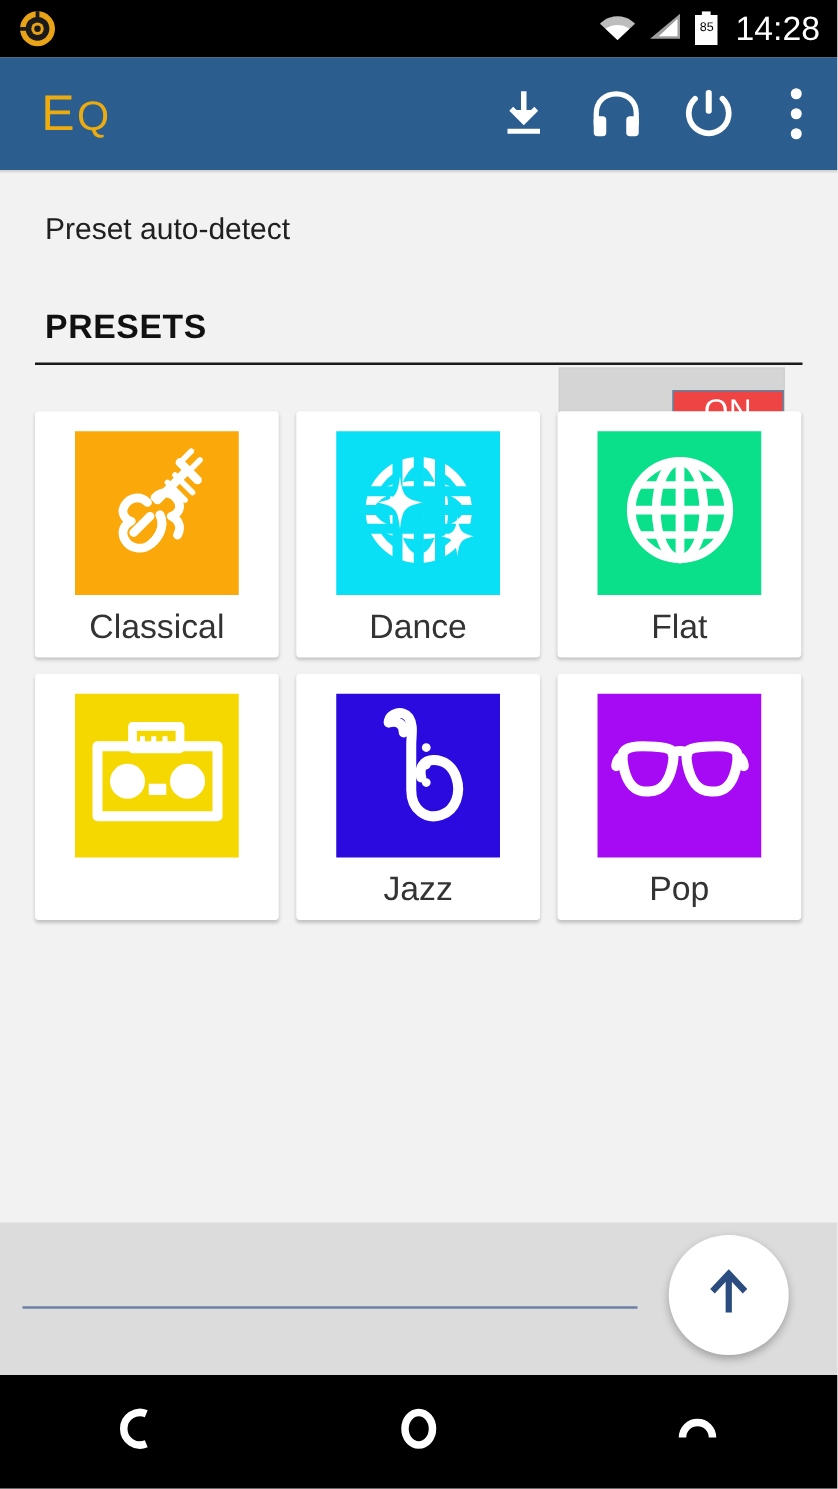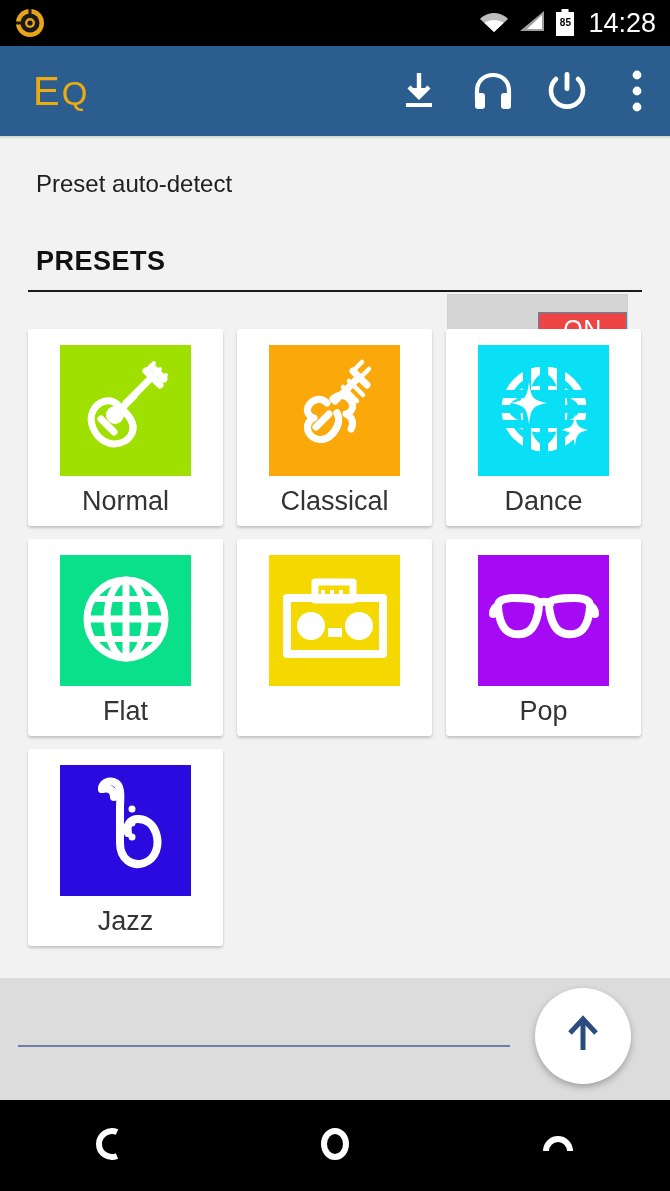"85" #battery-text { font-weight: bold -> normal }
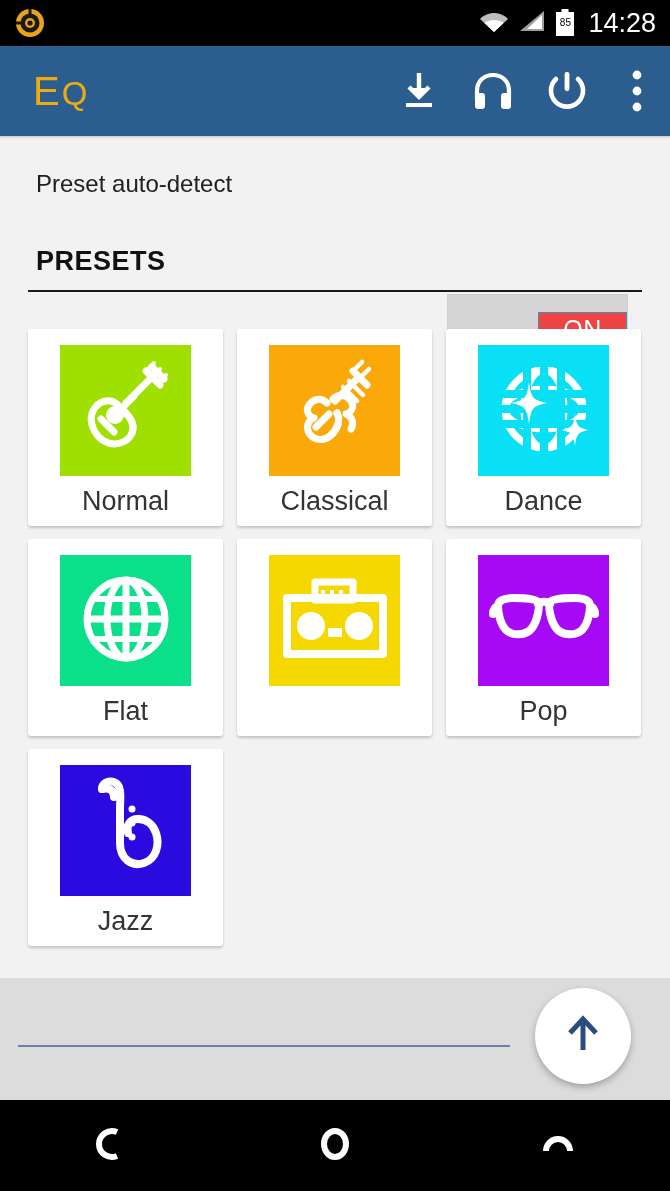"Normal" div.preset-card { html: <div> <div> <span> <svg> <g> <path></path> <path></path> <path></path> <path></path> <path></path> <path></path> </g> <circle></circle> <path></path> <g> <path></path> <path></path> <path></path> </g> </svg> </span> </div> <div>Normal</div> </div> -> none }
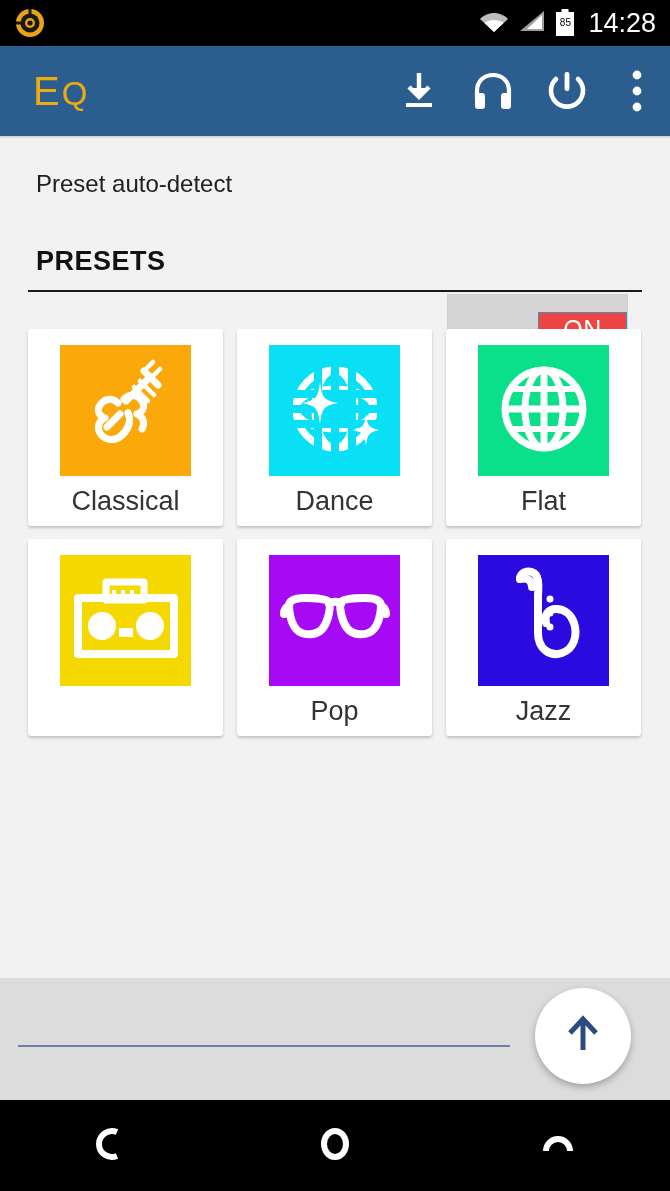"Pop" div.preset-card { order: before "Jazz" -> after "Jazz" }
